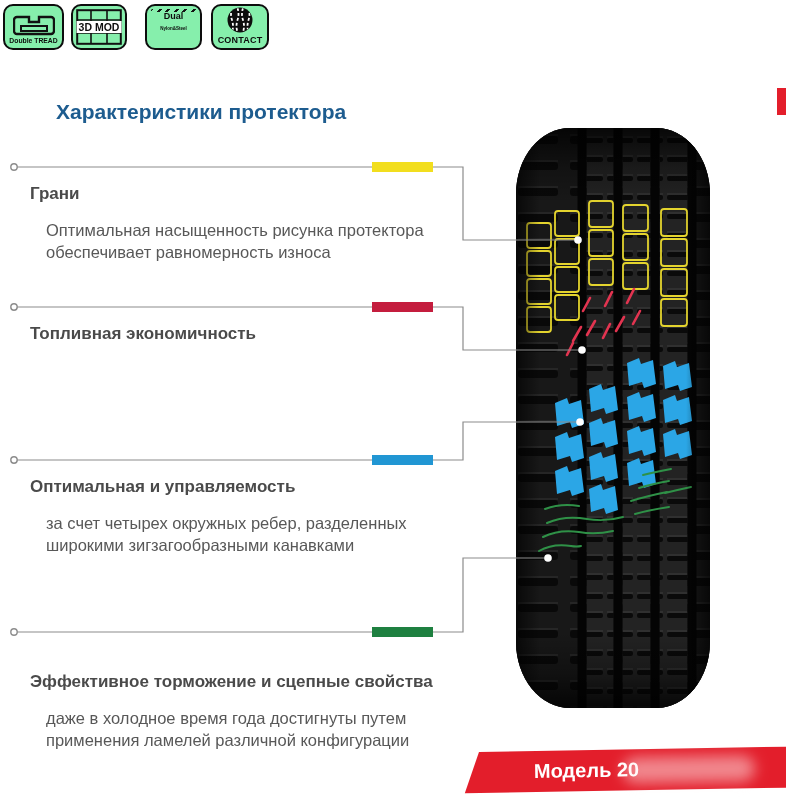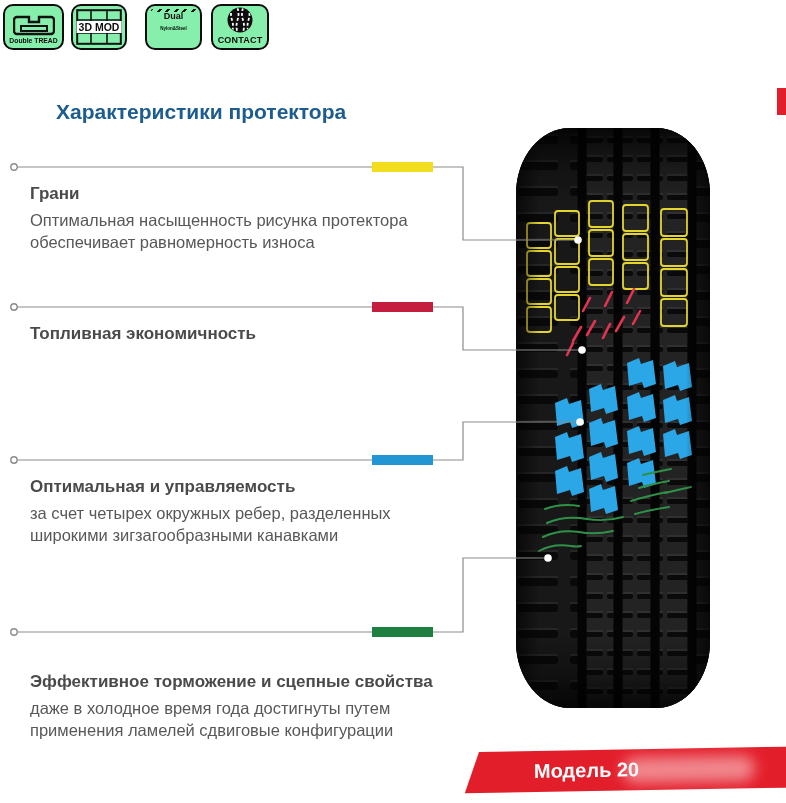"Оптимальная насыщенность рисунка" .section p { margin: 0 -> 16px }
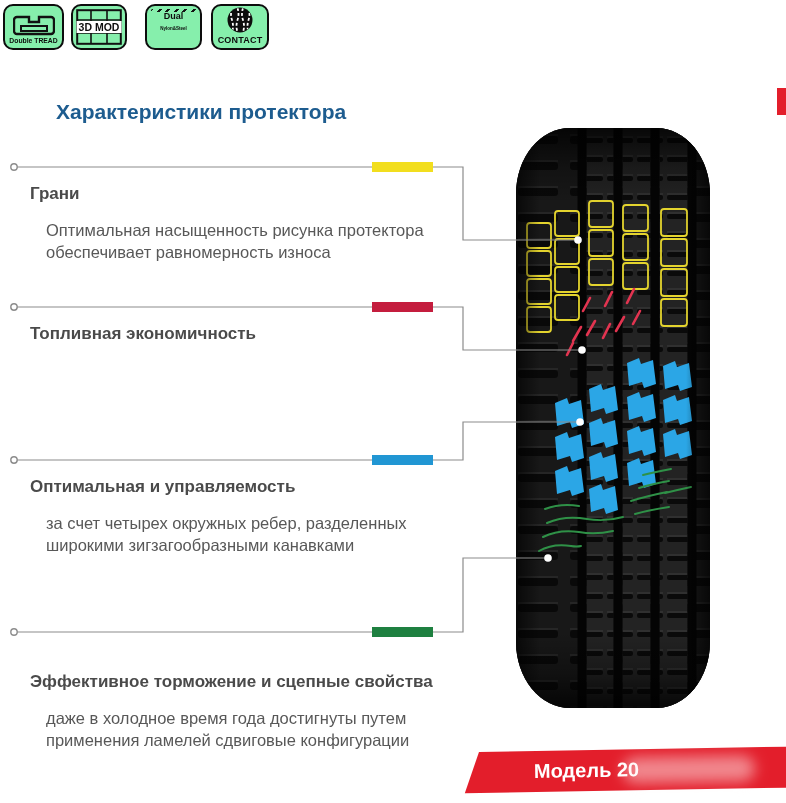"даже в холодное время года" p { text: сдвиговые -> различной }
